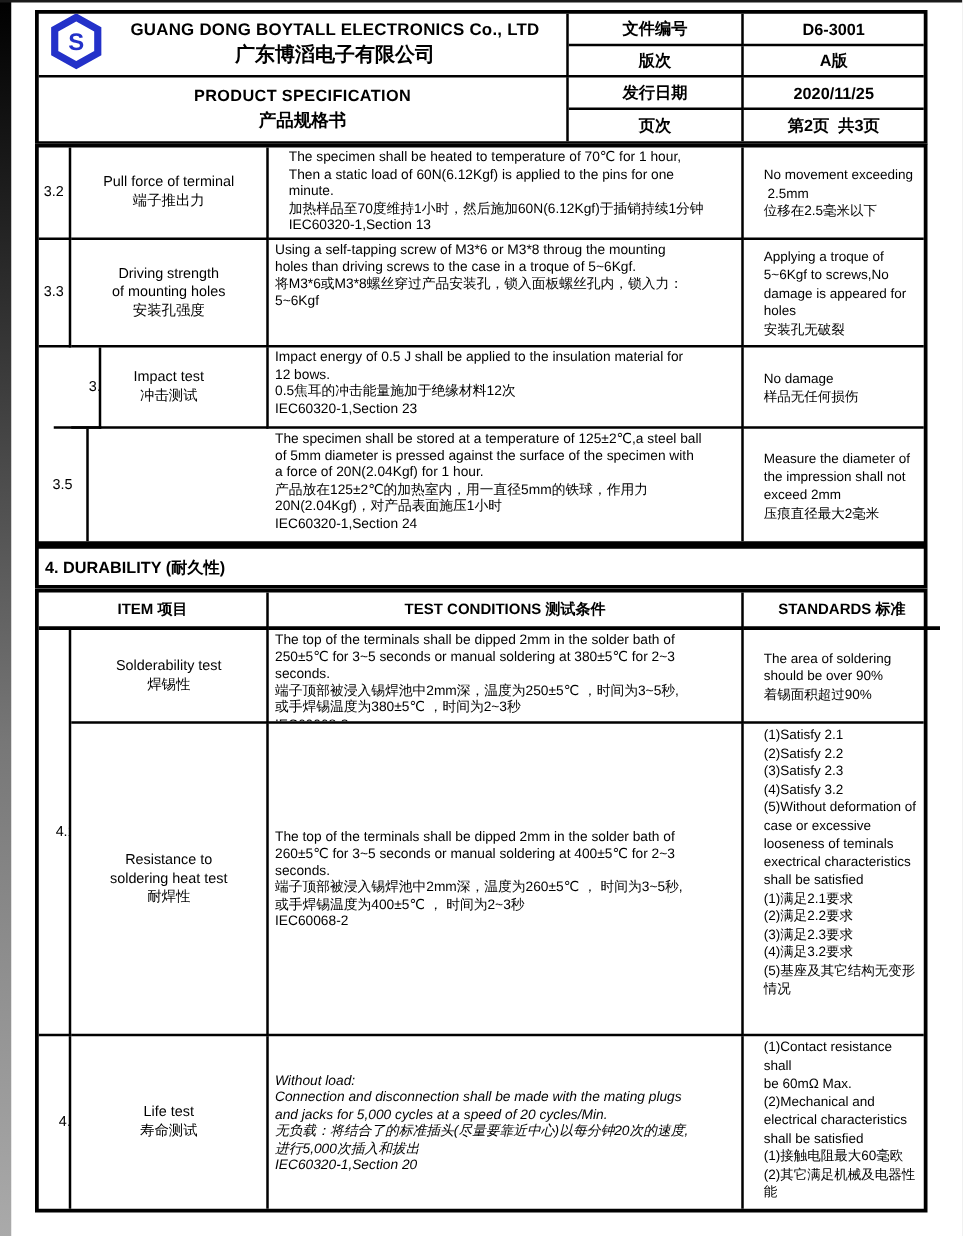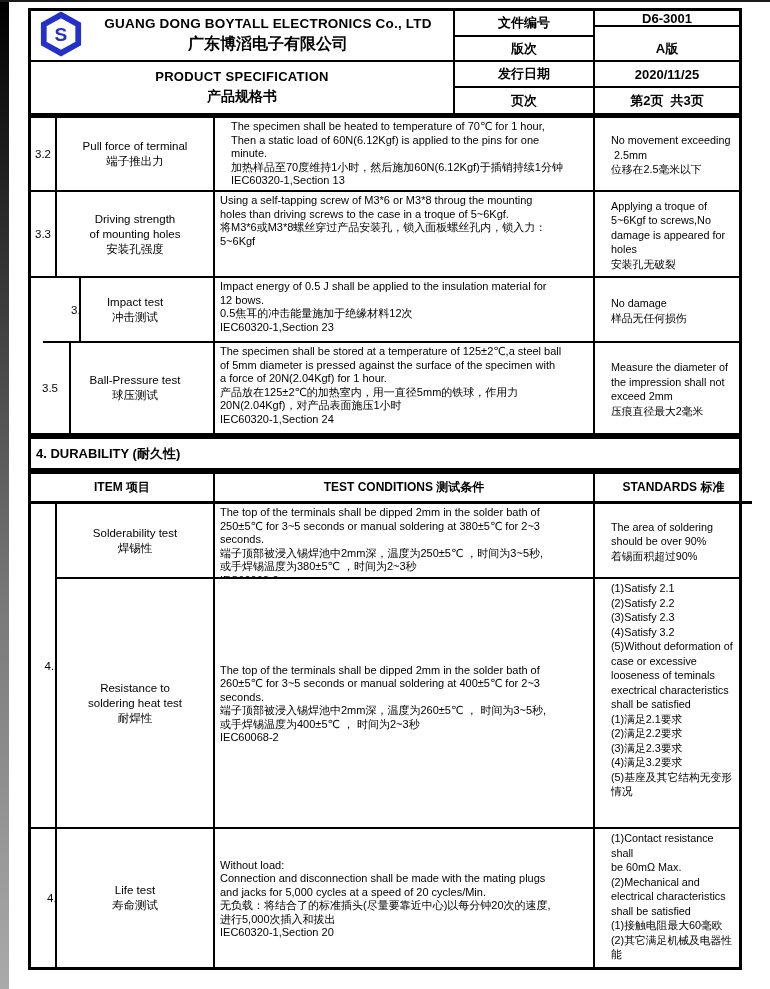"D6-3001" div.cell { height: 16px -> 26px }
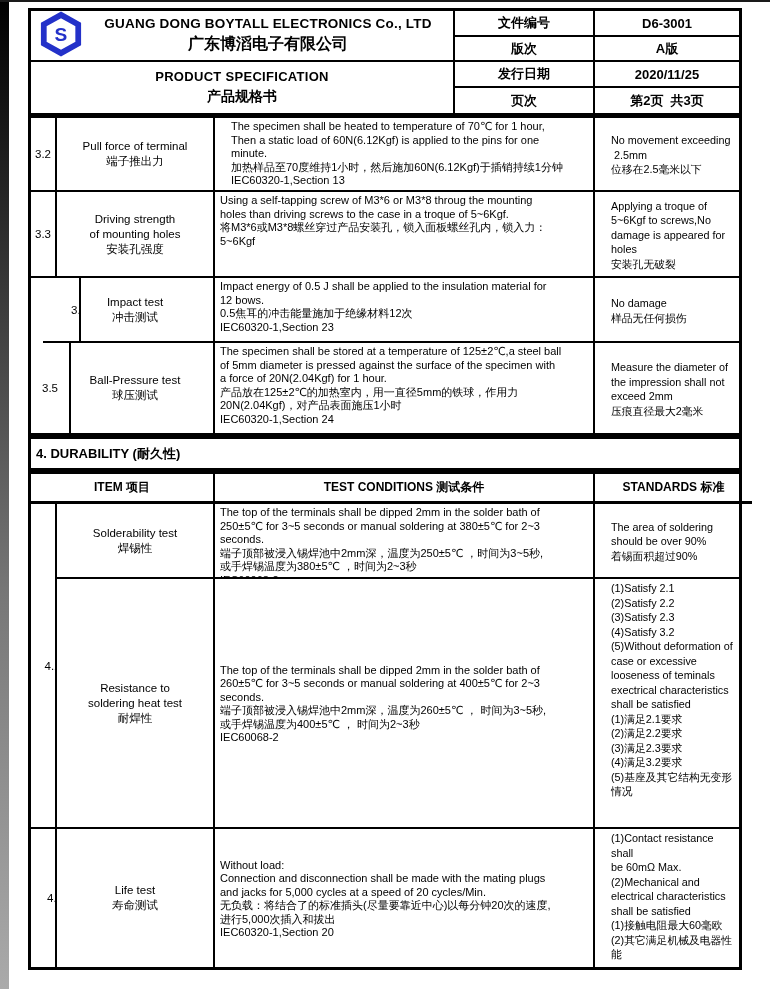"Ball-Pressure test" div.cell { html: <div>Ball-Pressure test 球压测试</div> -> none }
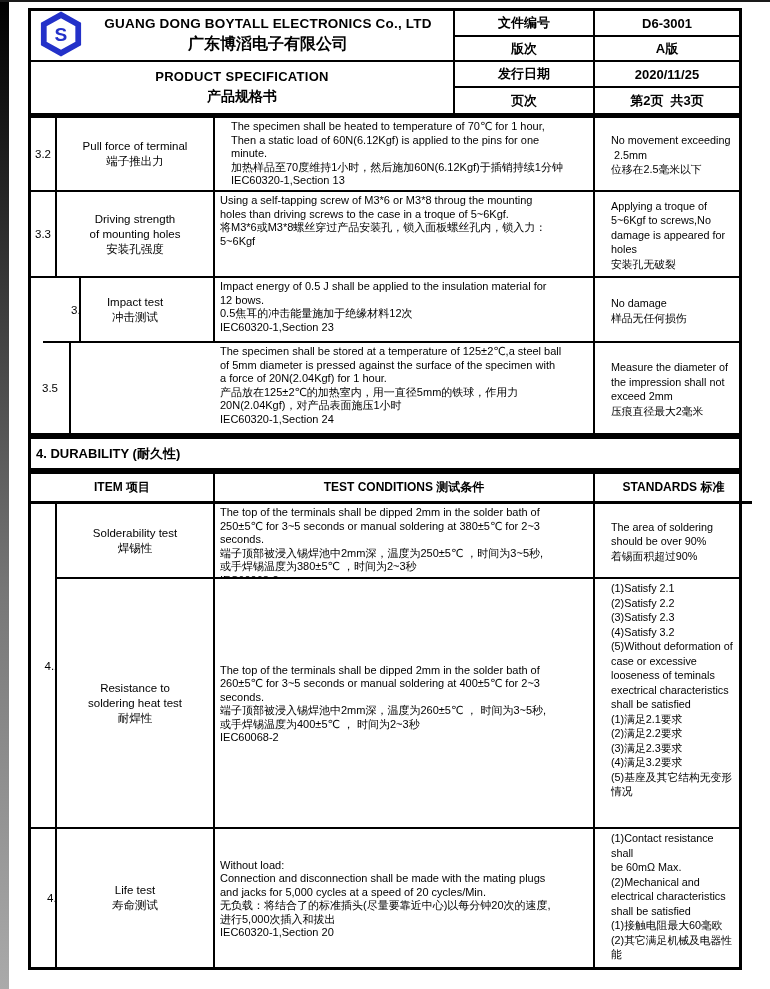"Without load:" div.cell { font-style: none -> italic }
